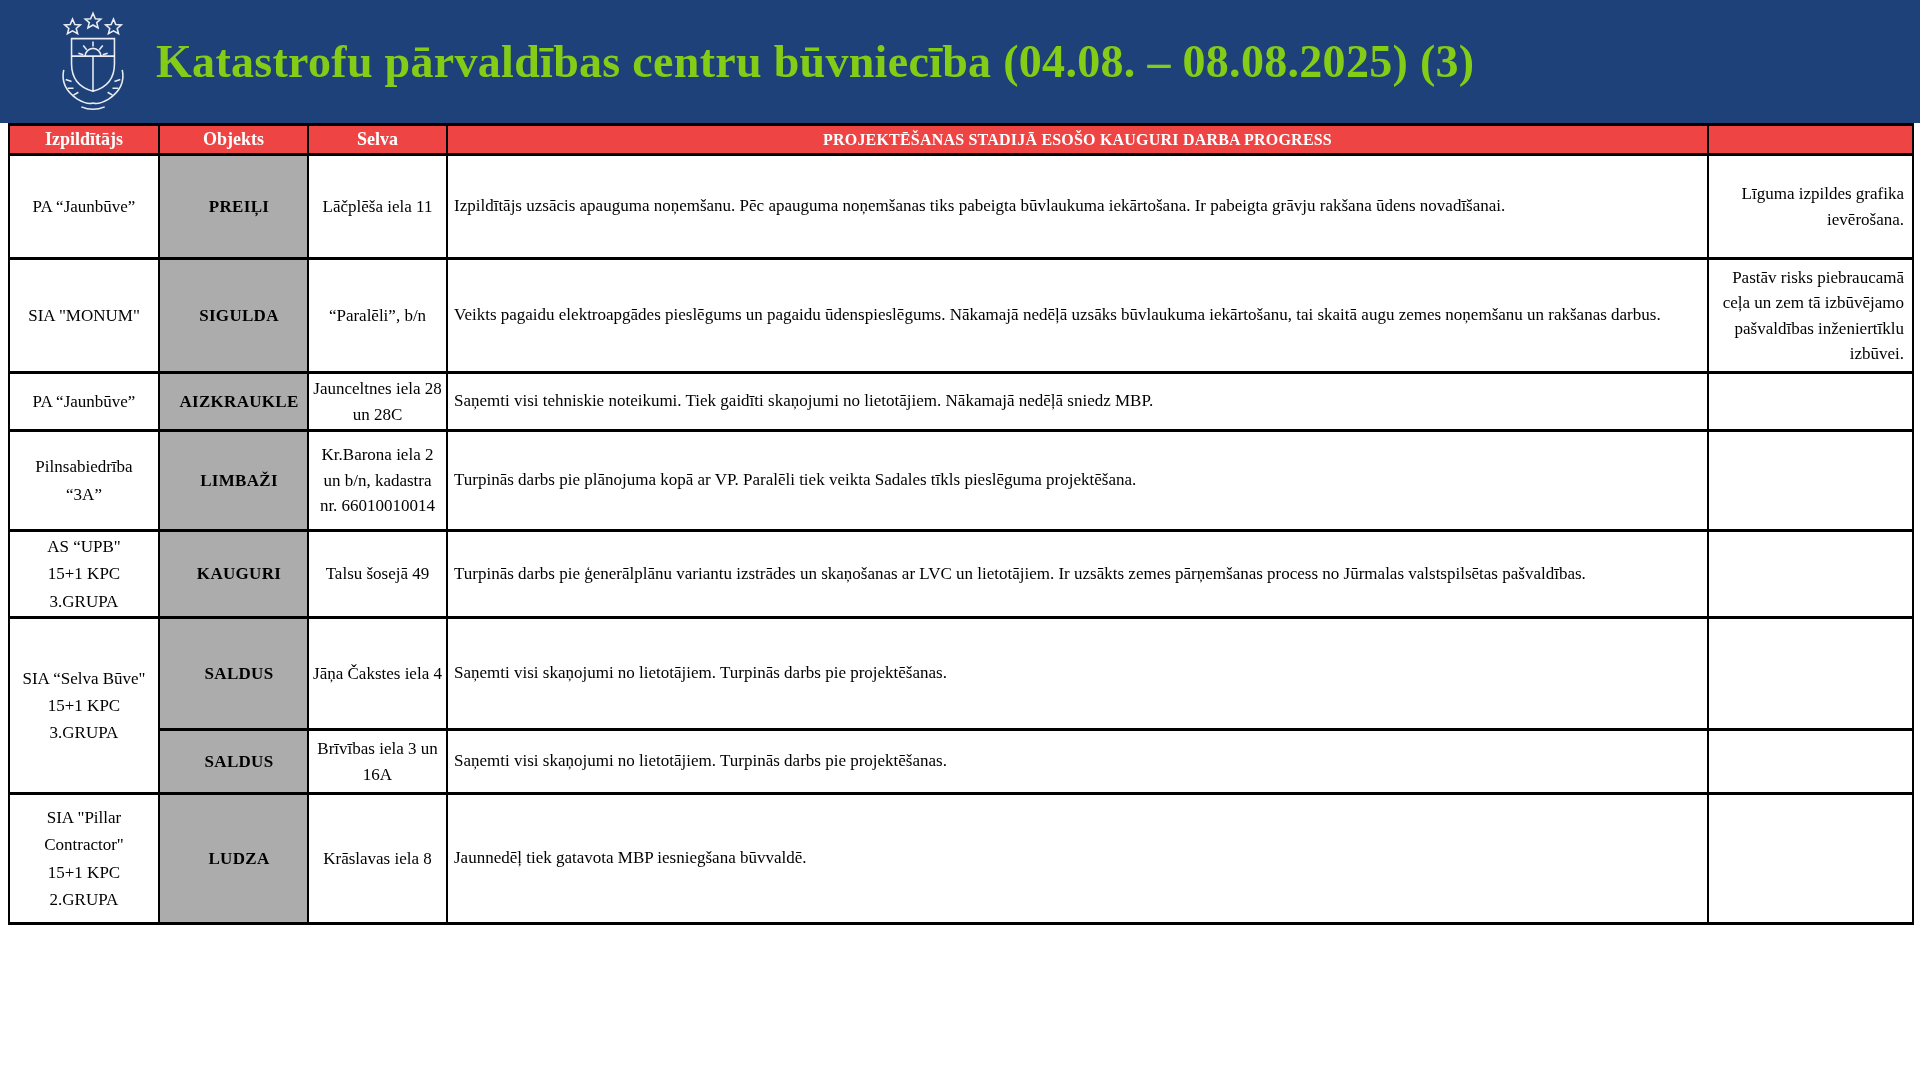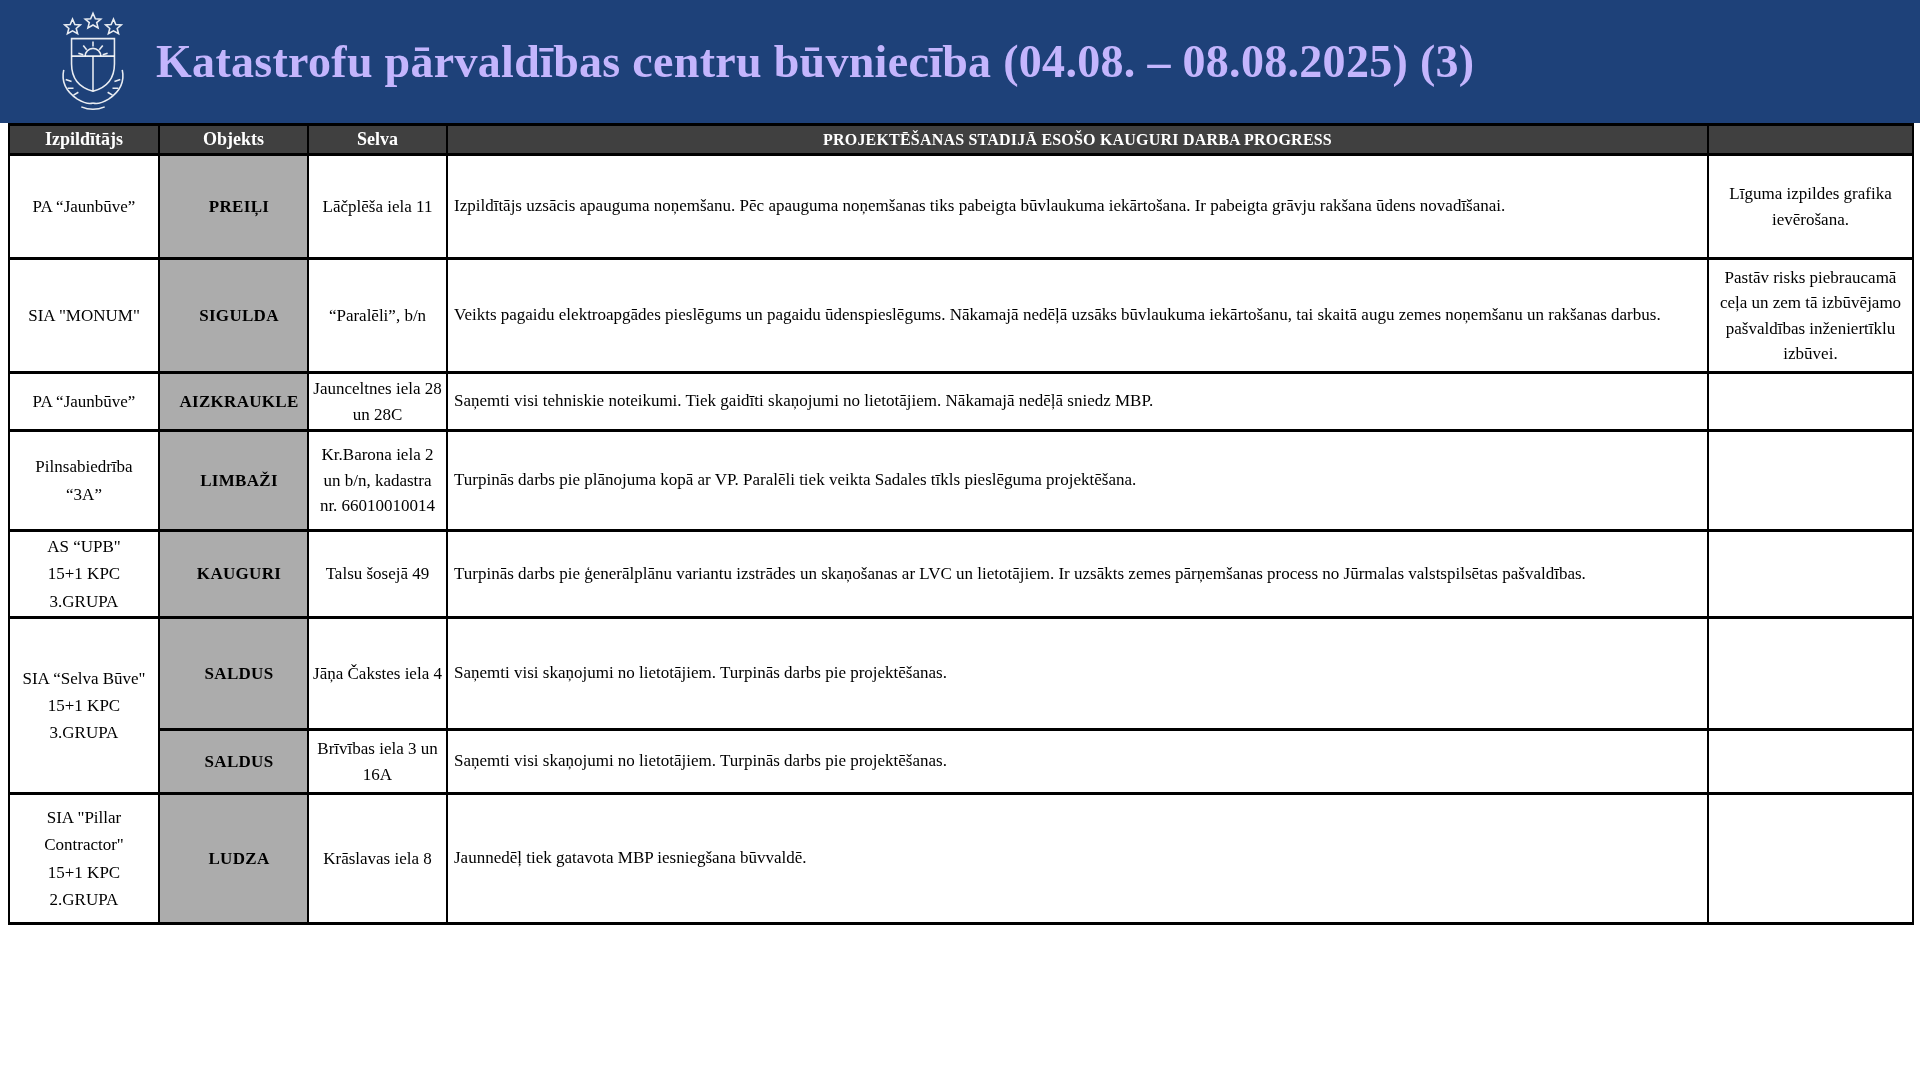"Katastrofu pārvaldības centru būvniecība" .title { color: #c4b5fd -> #84cc16 }
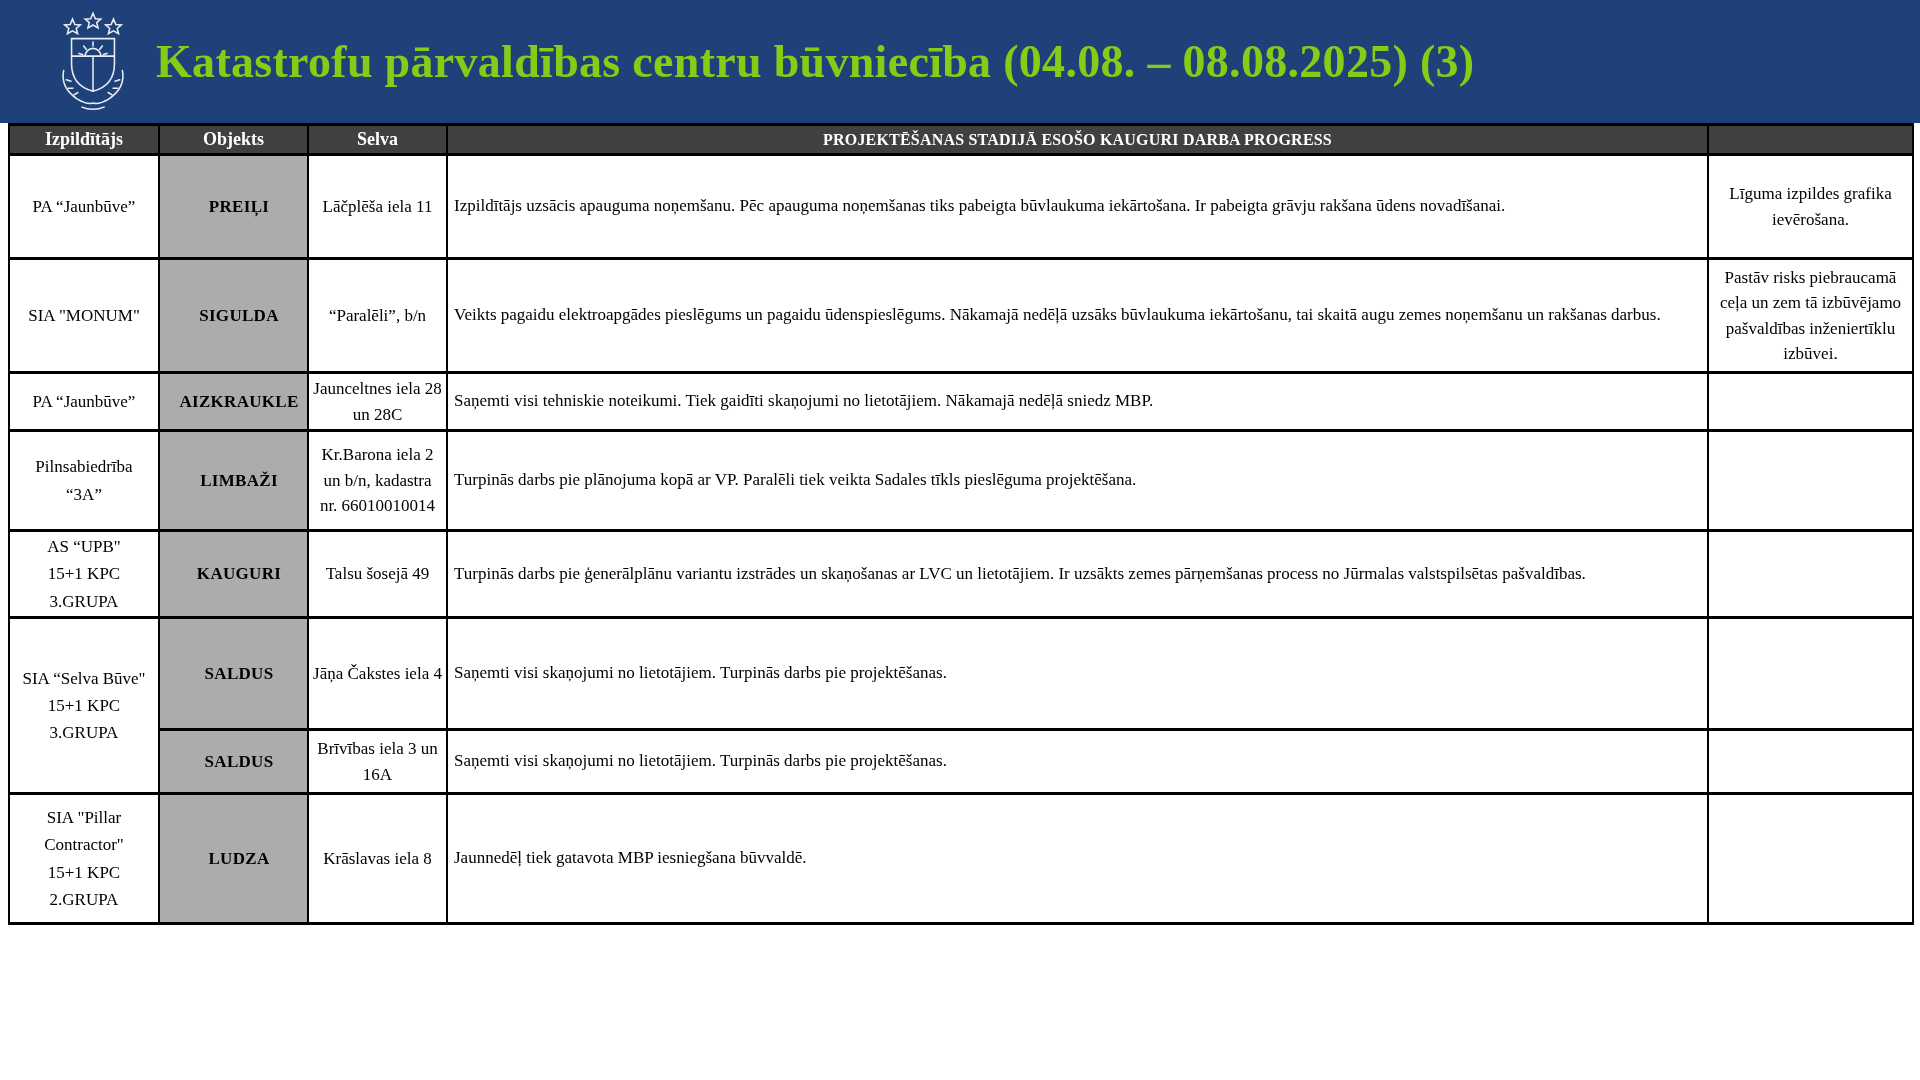"Izpildītājs" .main thead th { background: #404040 -> #ef4444 }
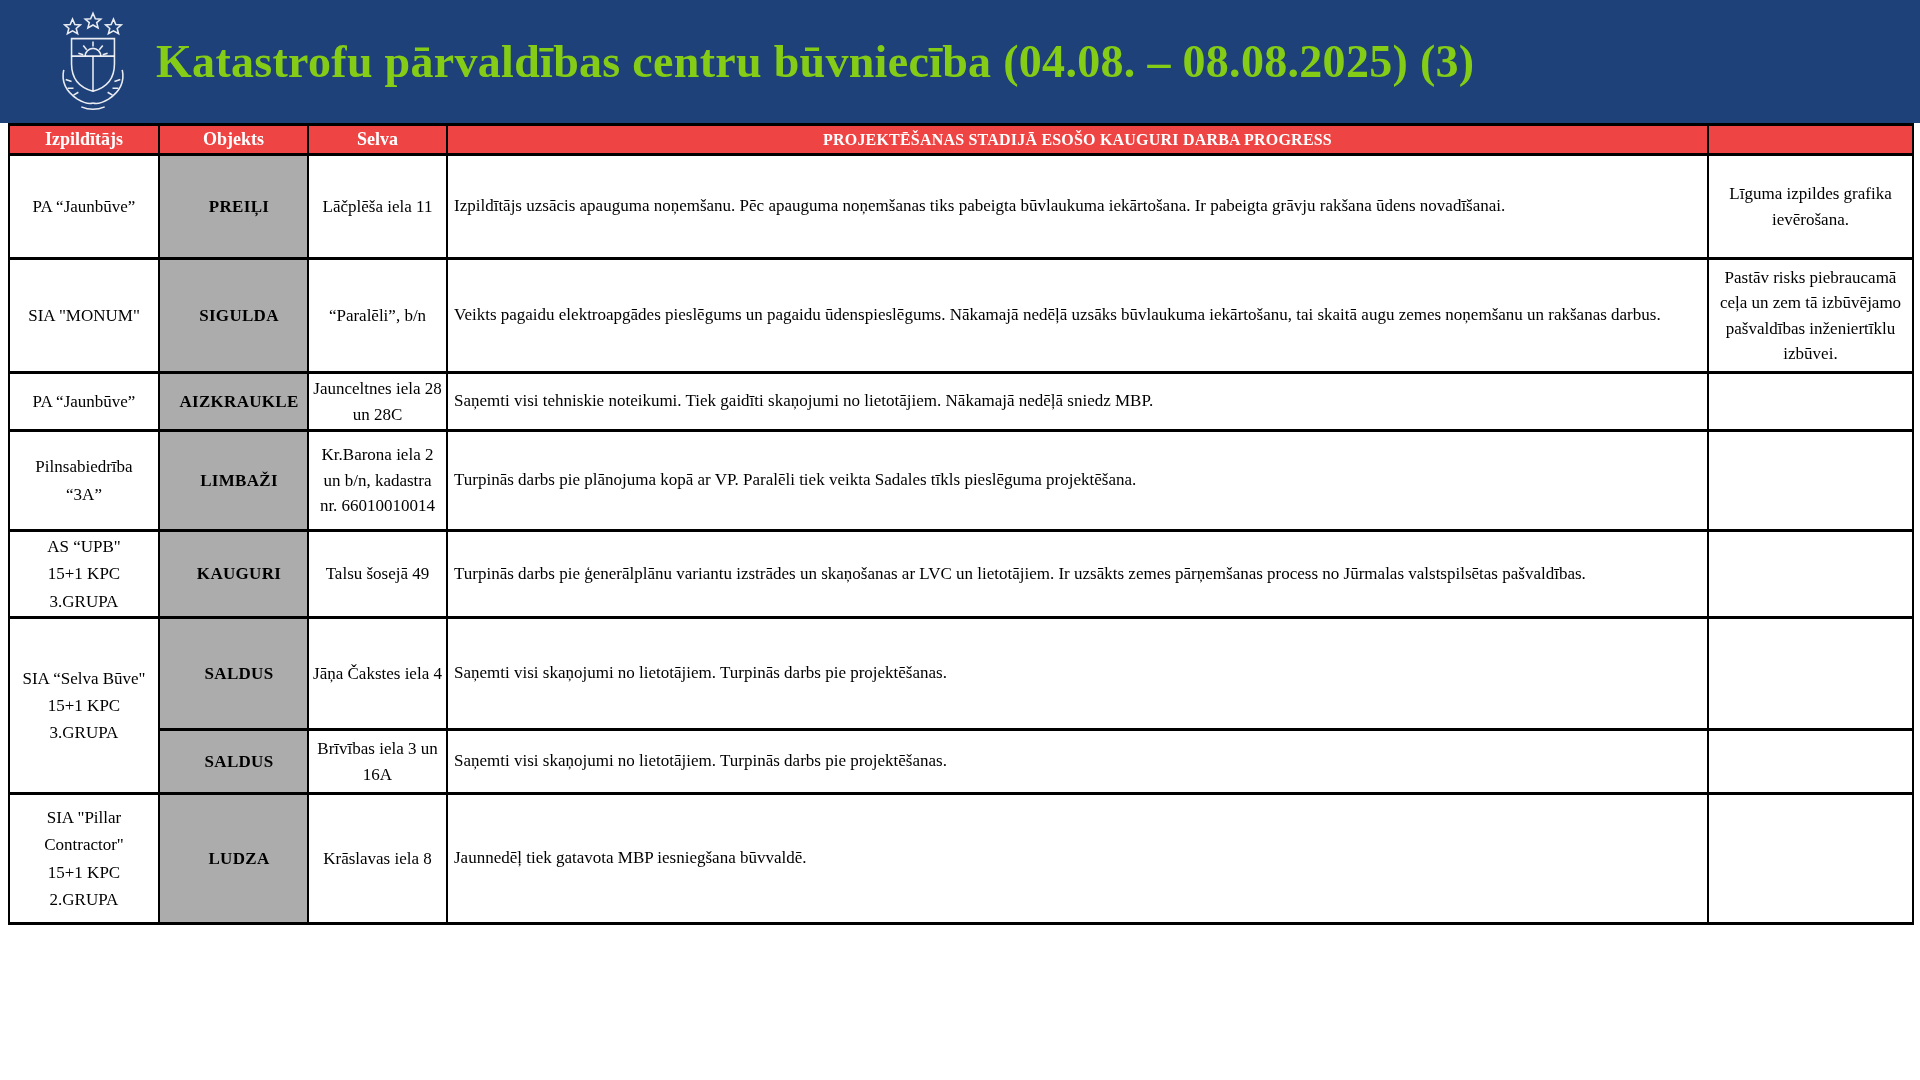"Līguma izpildes grafika ievērošana." td.c-note { text-align: center -> right }
